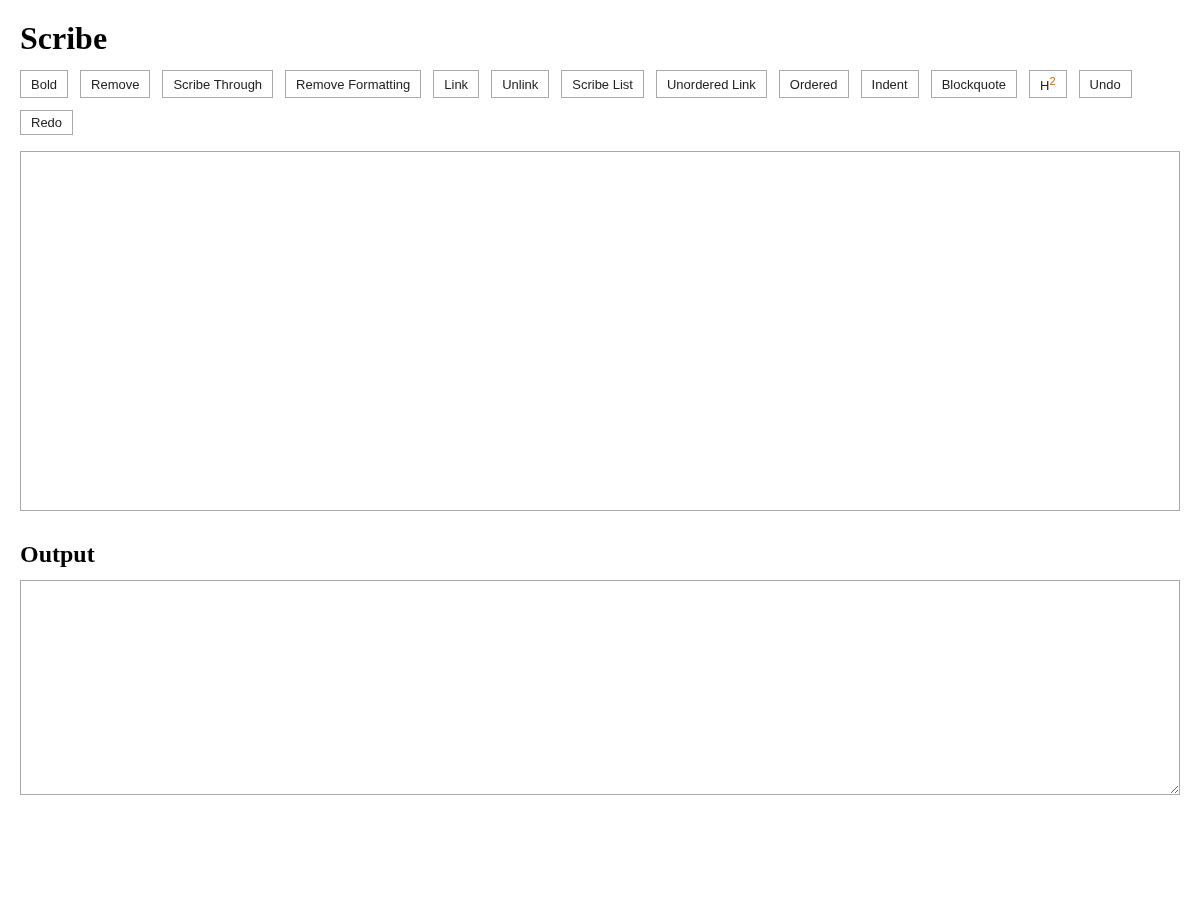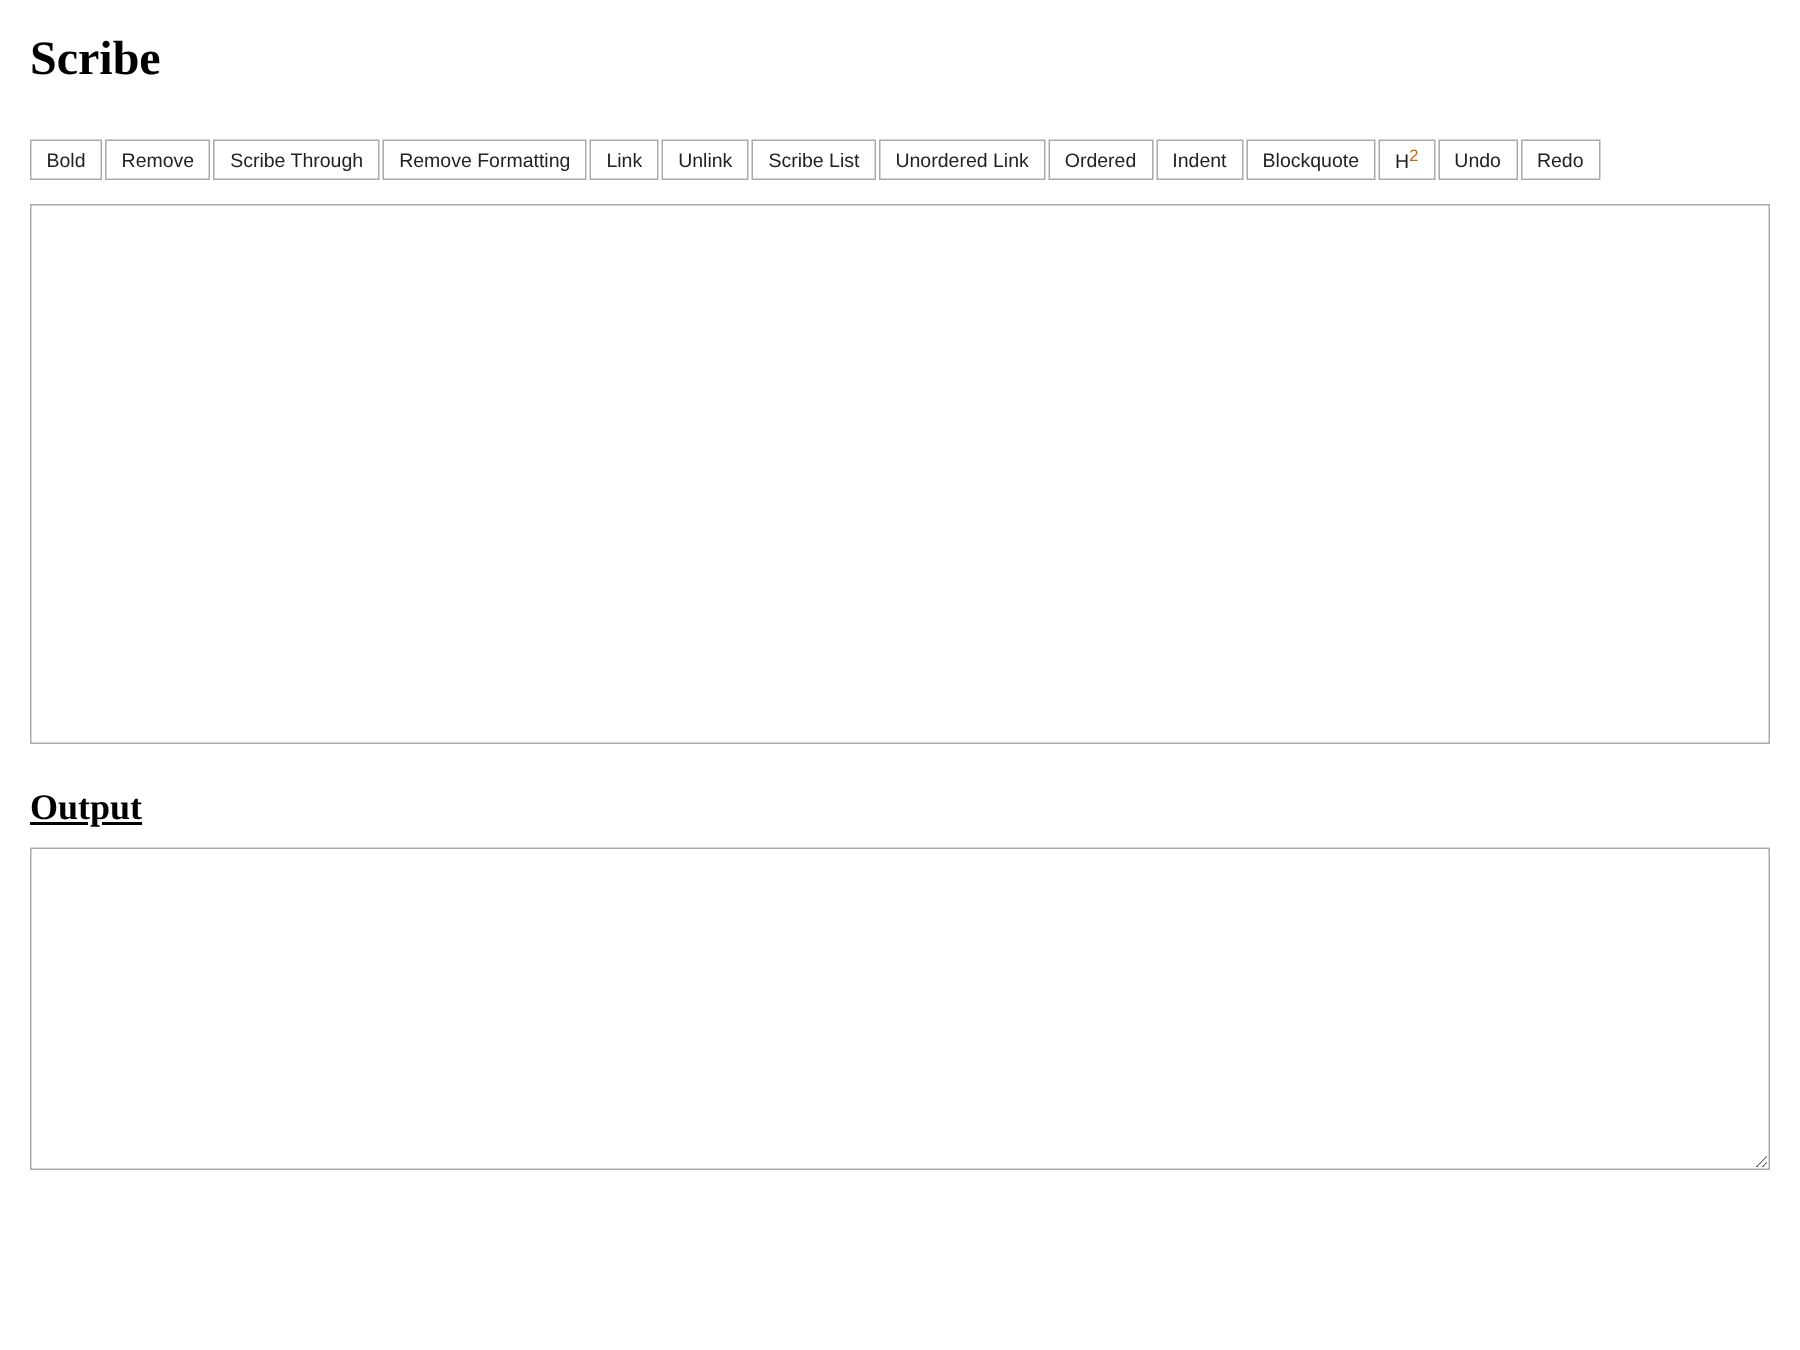"Scribe" .app-title { margin-bottom: 28px -> 5px }
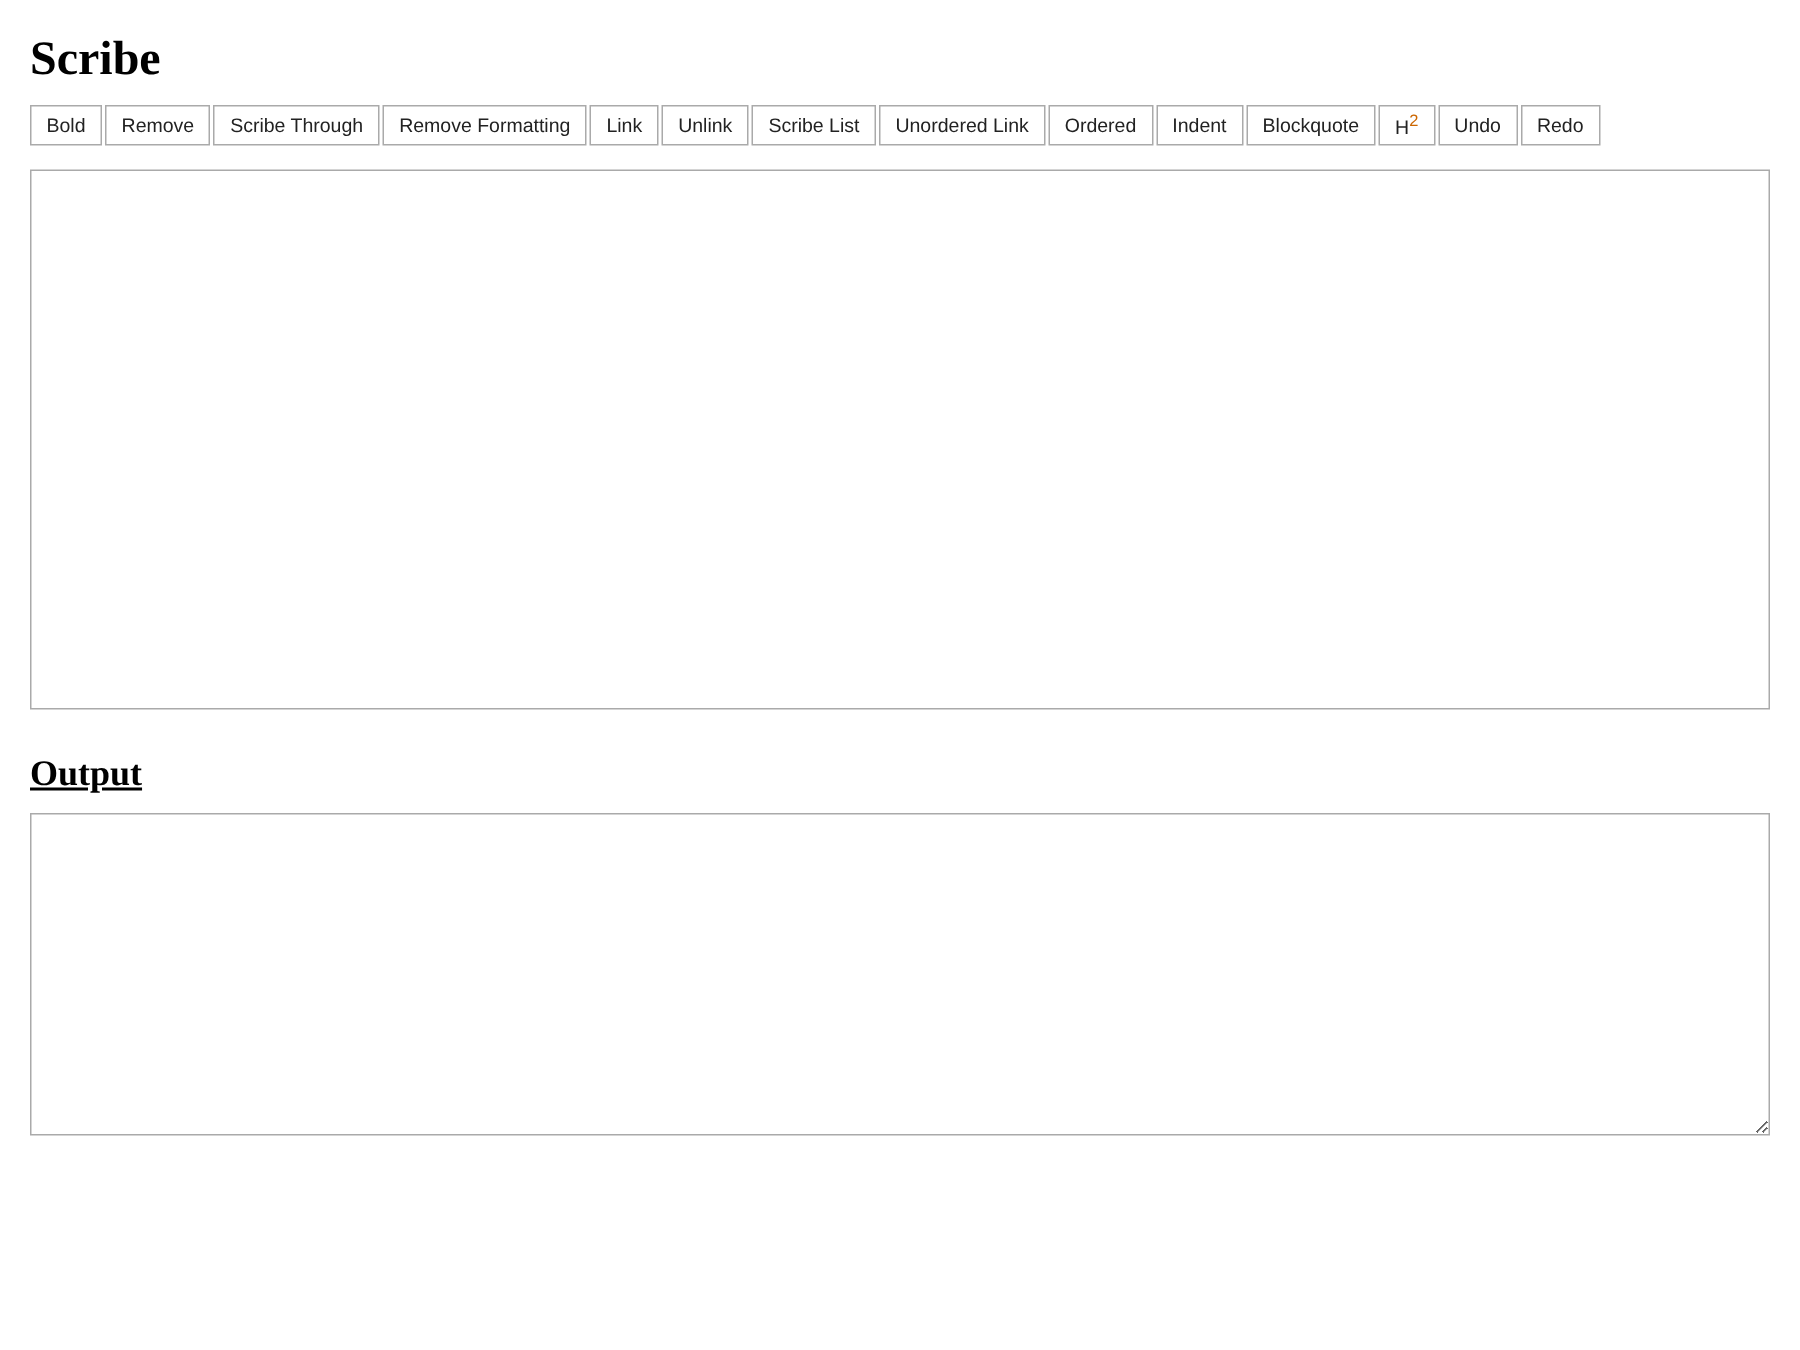"Bold" .toolbar { gap: 2px -> 12px }
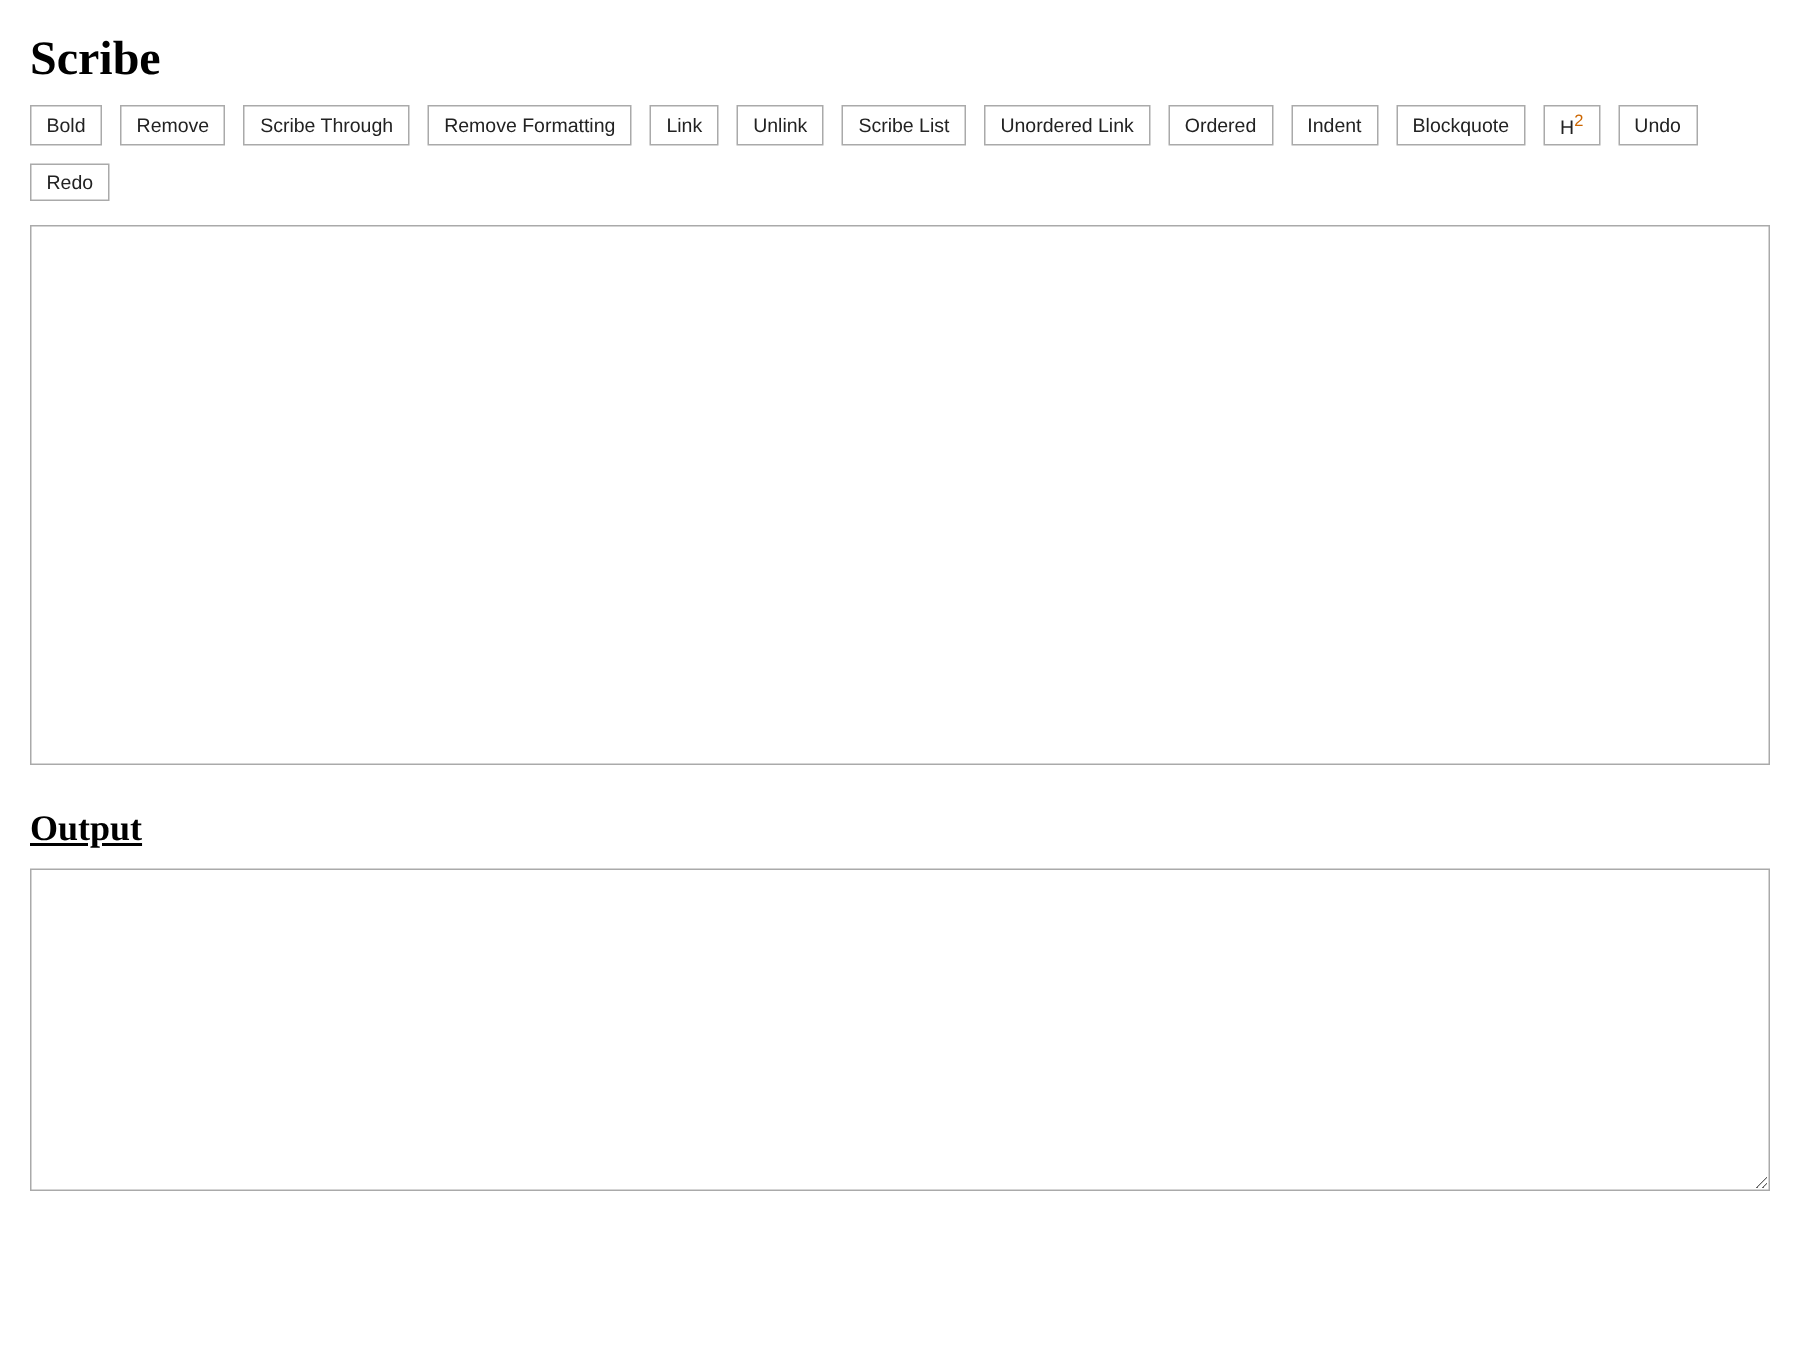"Output" .output-label { text-decoration: underline -> none }
